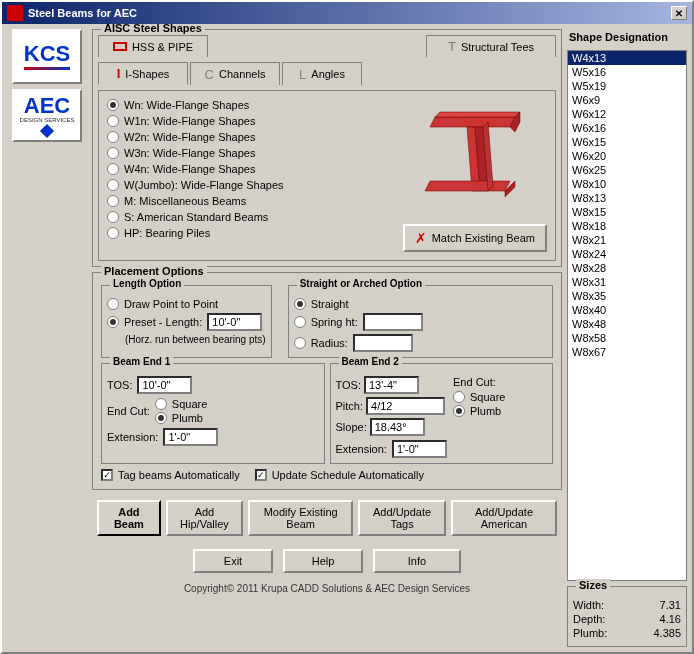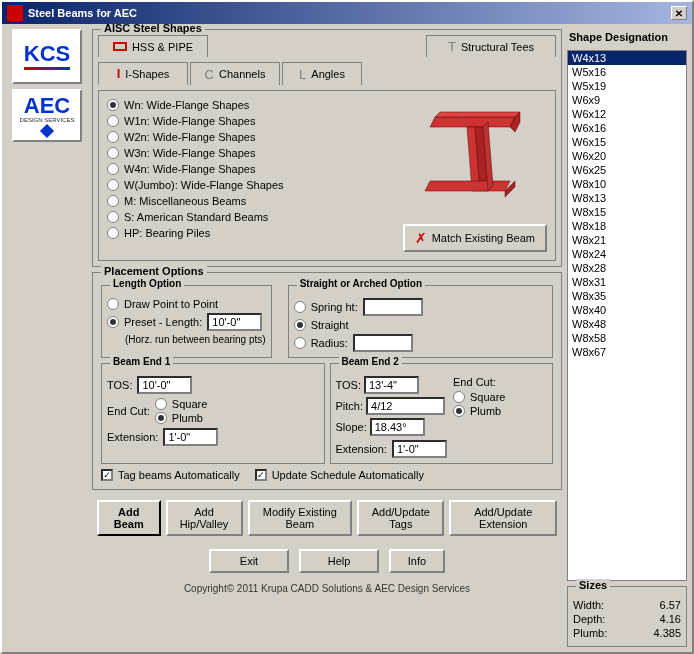"Spring ht:" div.radio-row { order: before "Straight" -> after "Straight" }
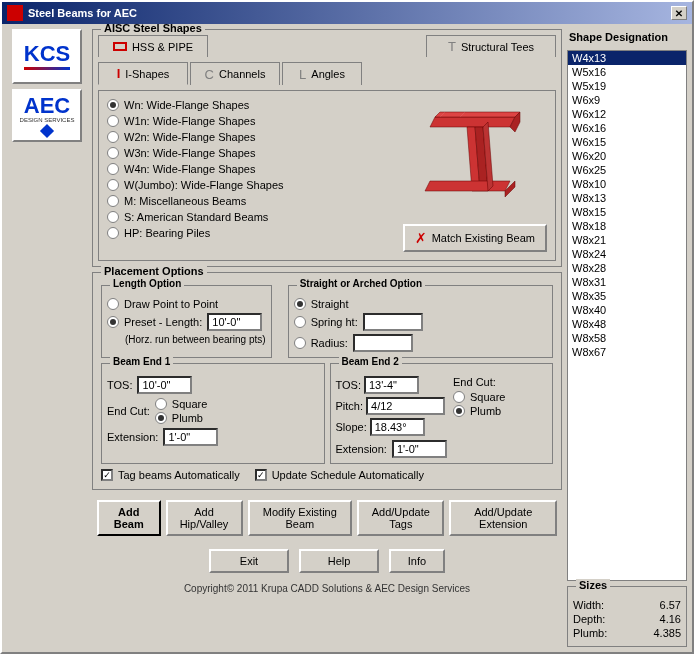"Add/Update Extension" button.btn { text: Extension -> American }
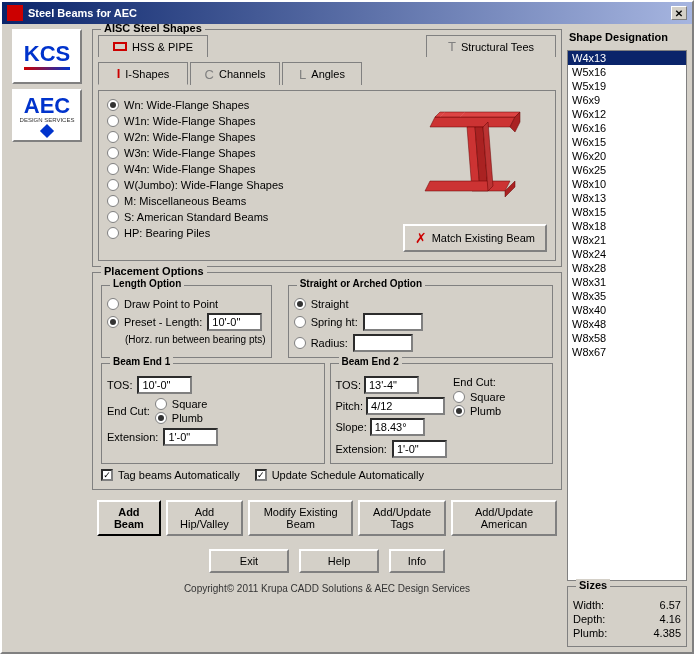"Info" button.btn { width: 56px -> 88px }
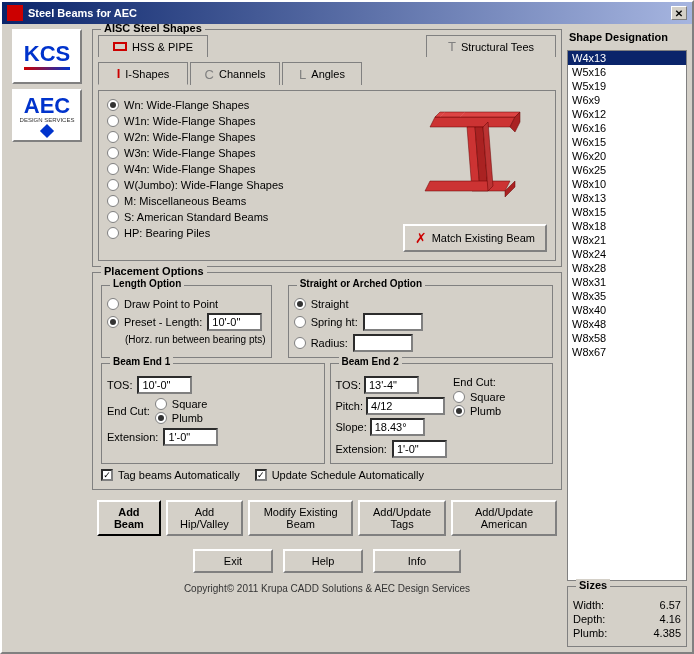"6.57" span { text: 6.57 -> 7.31 }
